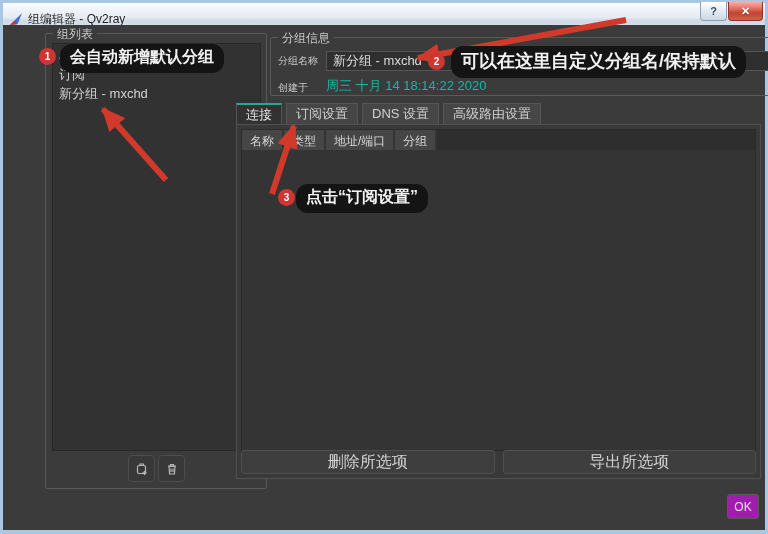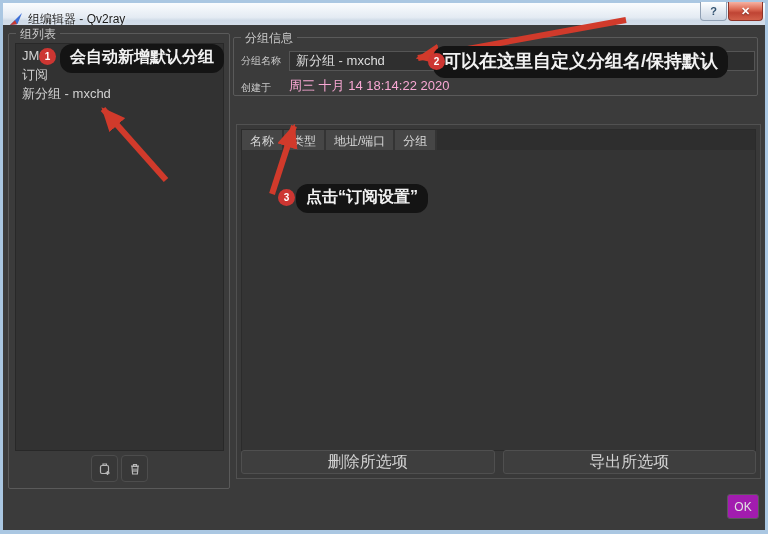"组列表" .groupbox { margin-left: none -> 37px }
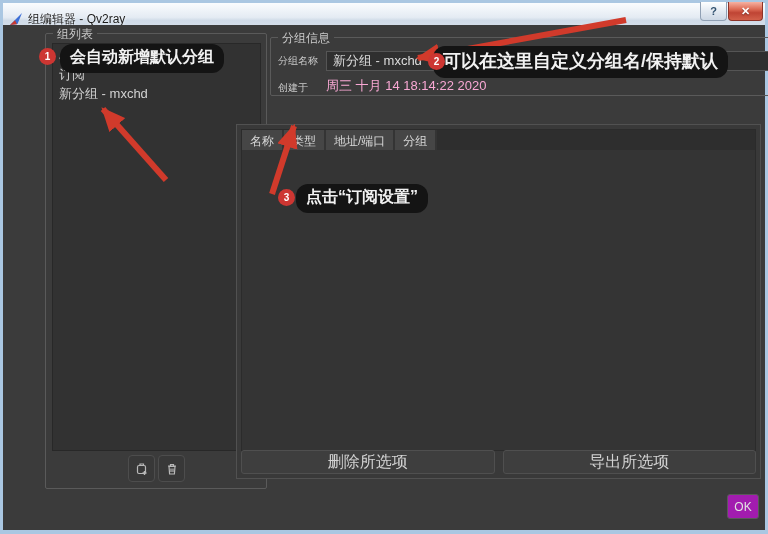"可以在这里自定义分组名/保持默认" .tip2 { left: 433px -> 451px }
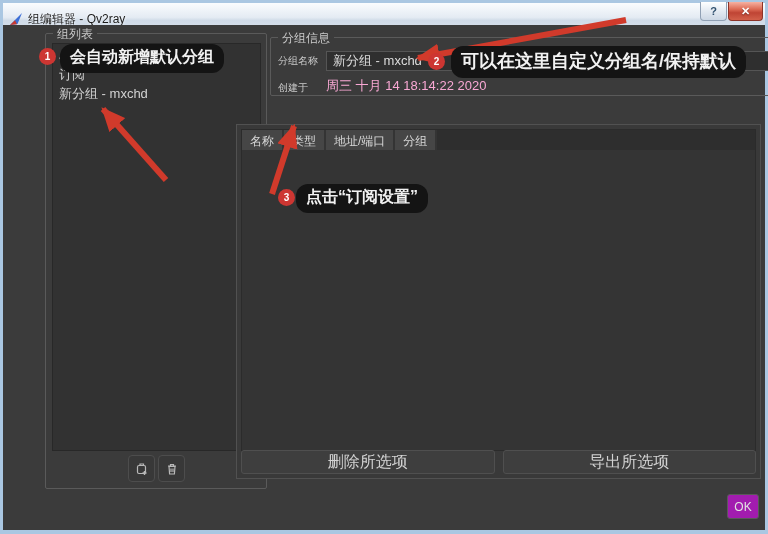"周三 十月 14 18:14:22 2020" .created-value { color: #f9a8d4 -> #14b8a6 }
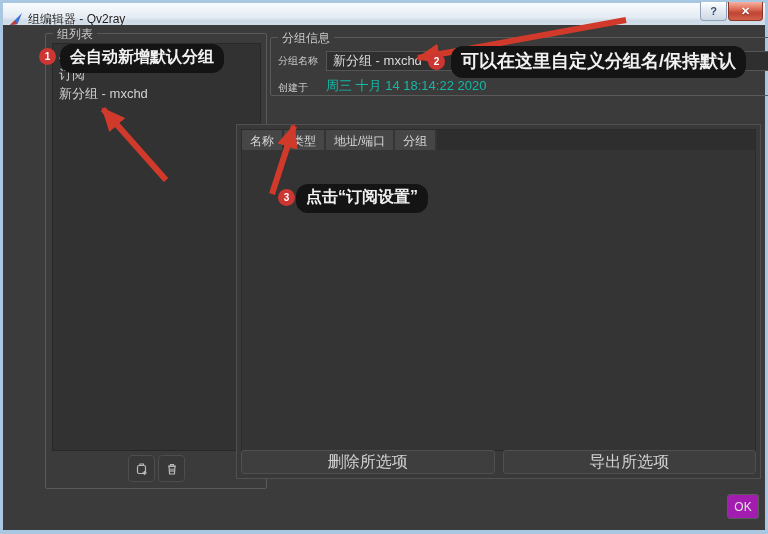"连接" div.tabbar { html: none -> <div> <div>连接</div> <div>订阅设置</div> <div>DNS 设置</div> <div>高级路由设置</div> </div> }
